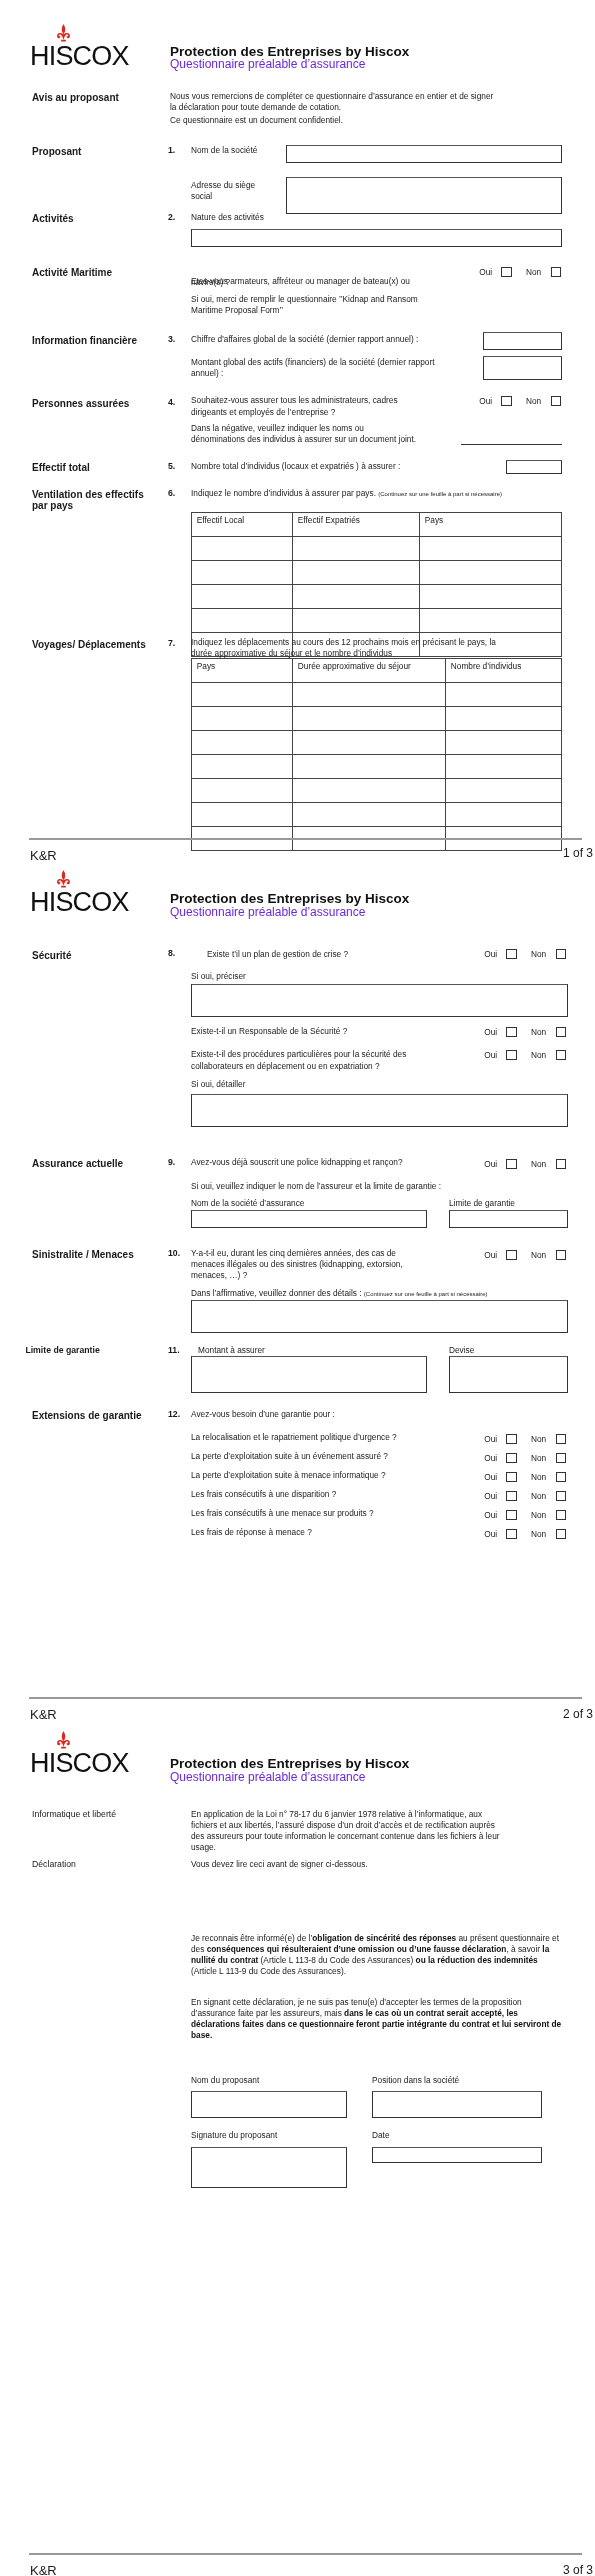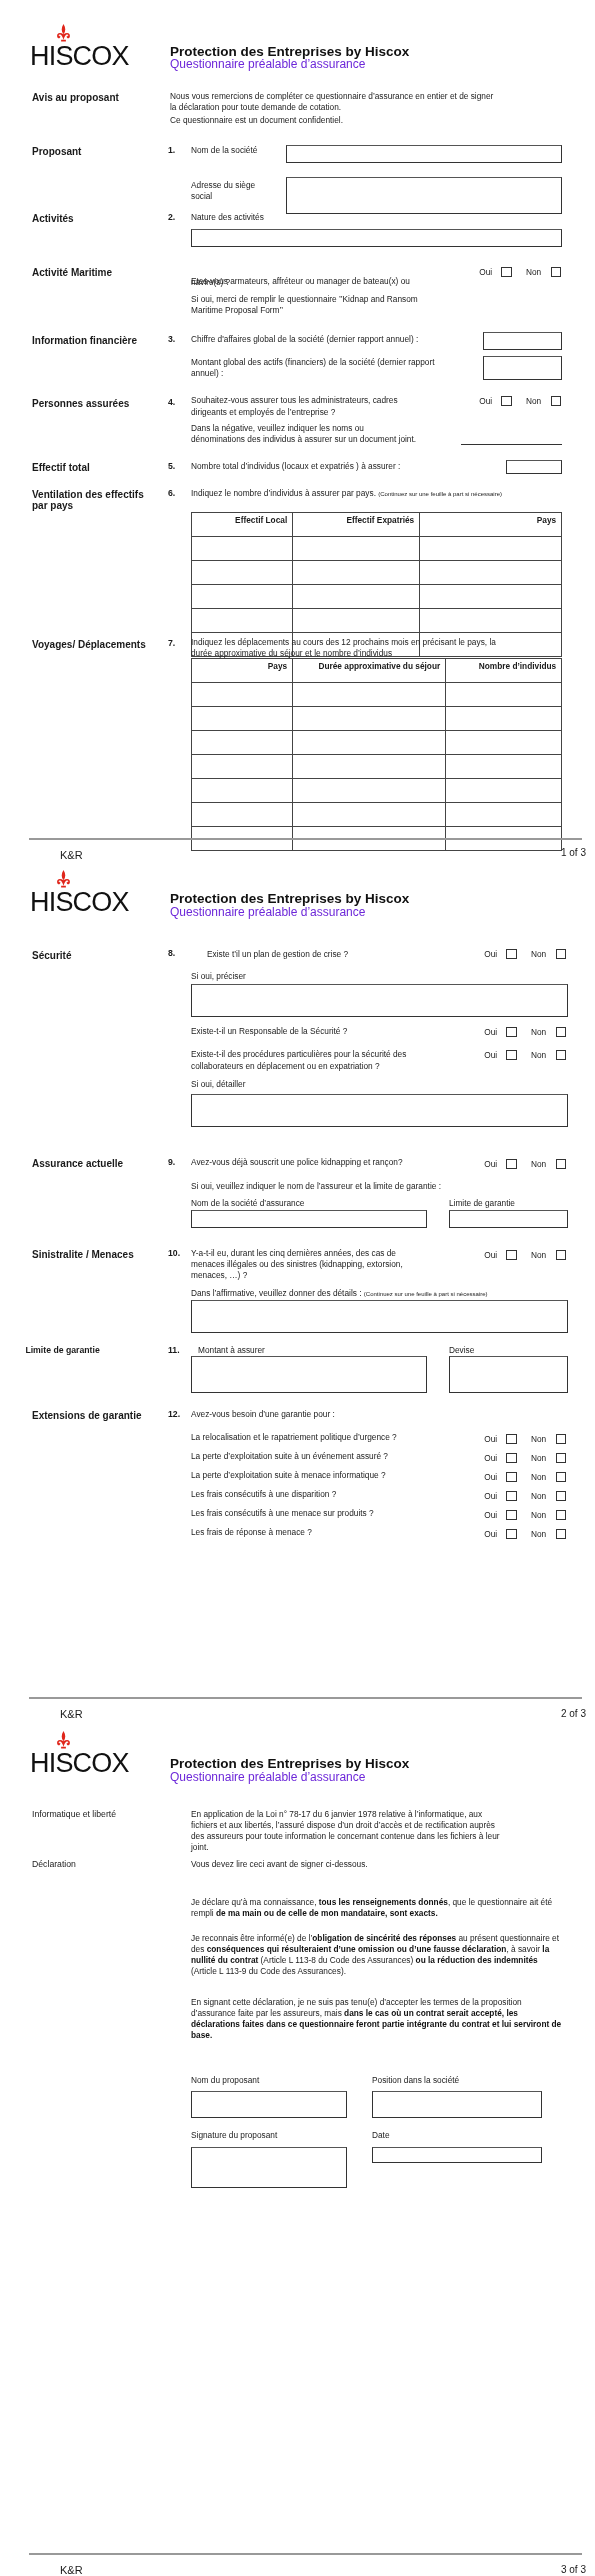"Effectif Local" table.grid th { font-weight: bold -> normal; text-align: right -> left }
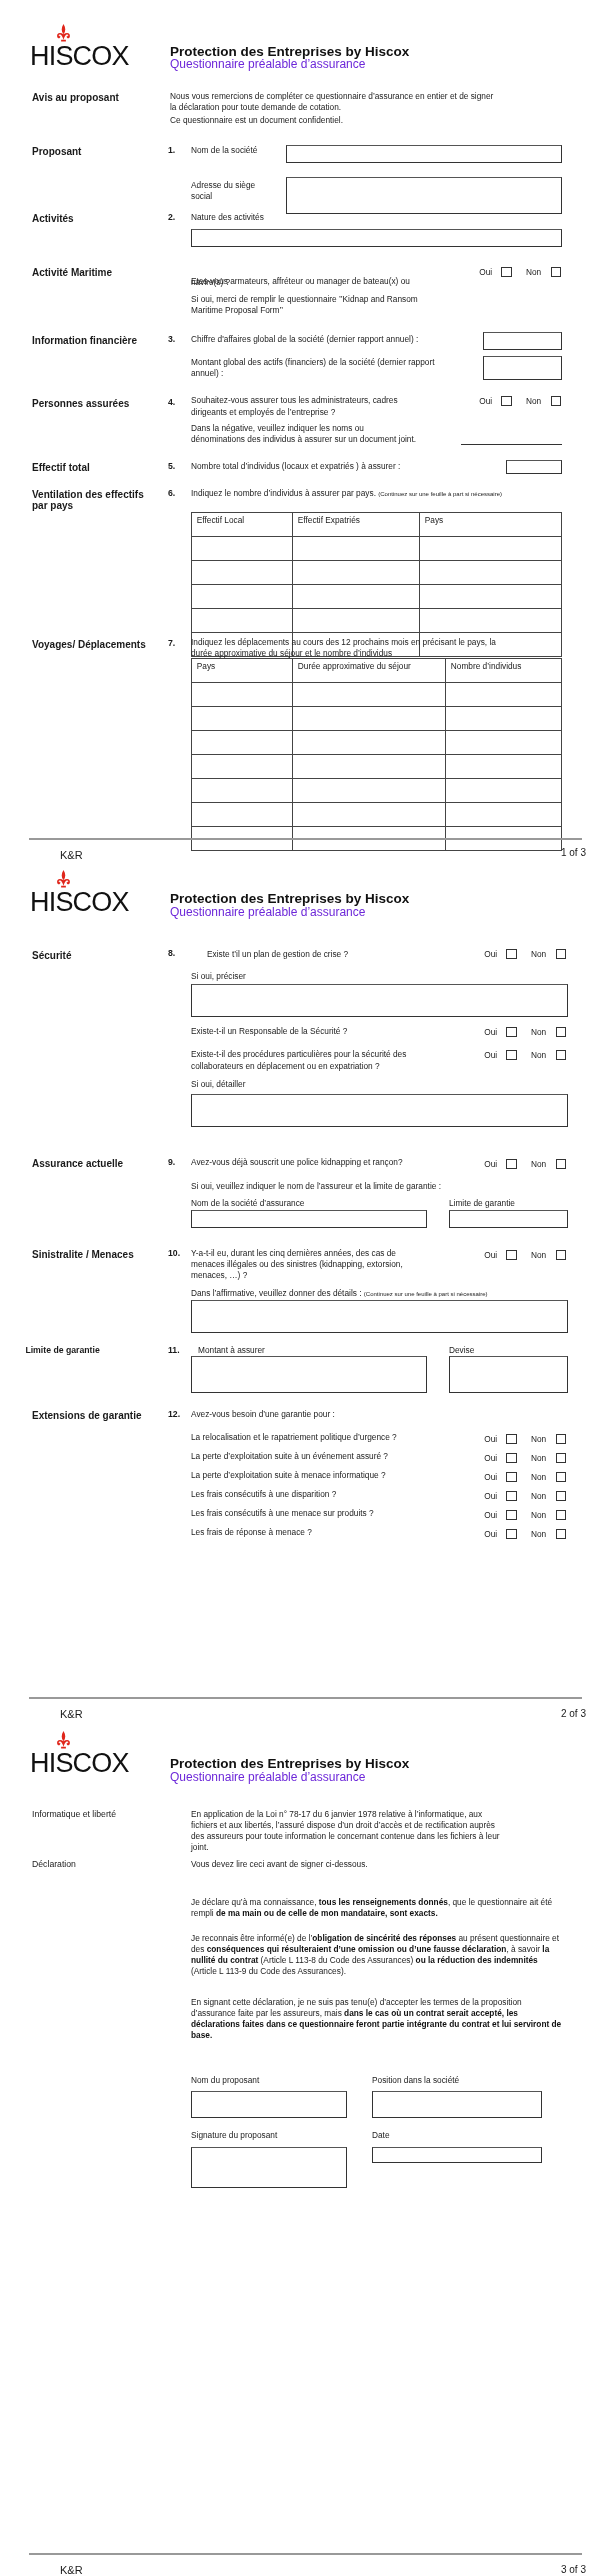"K&R" .footer-left { font-size: 11px -> 13px; margin-left: 30px -> none }
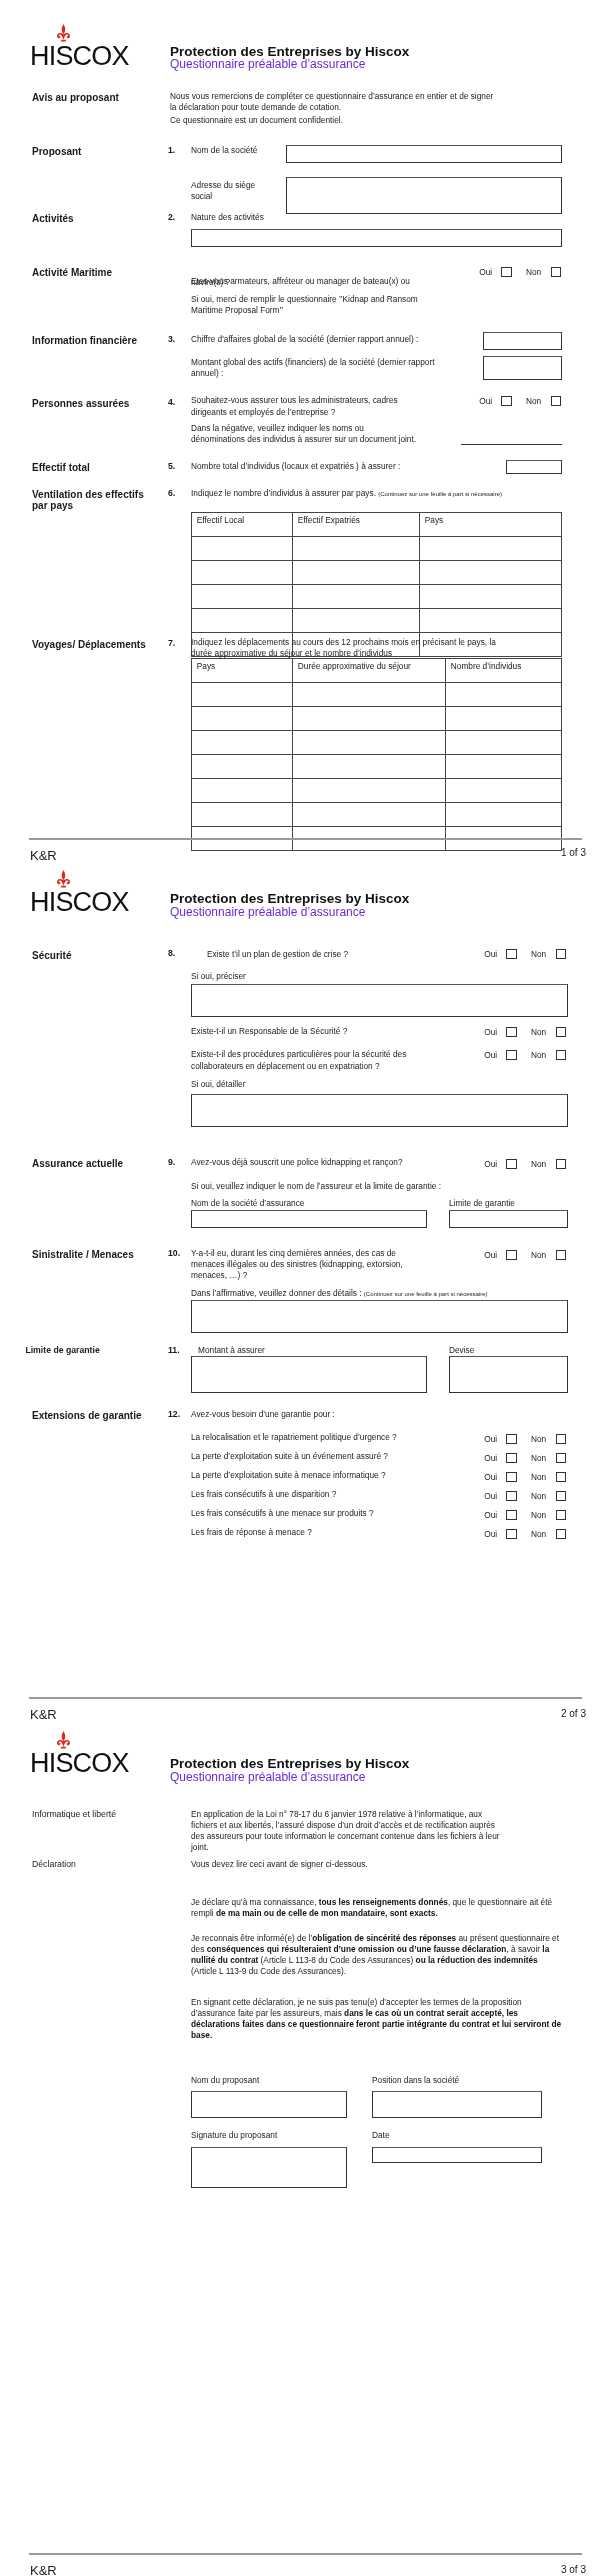"1 of 3" .footer-right { font-size: 10px -> 12px; right: 10px -> 3px }
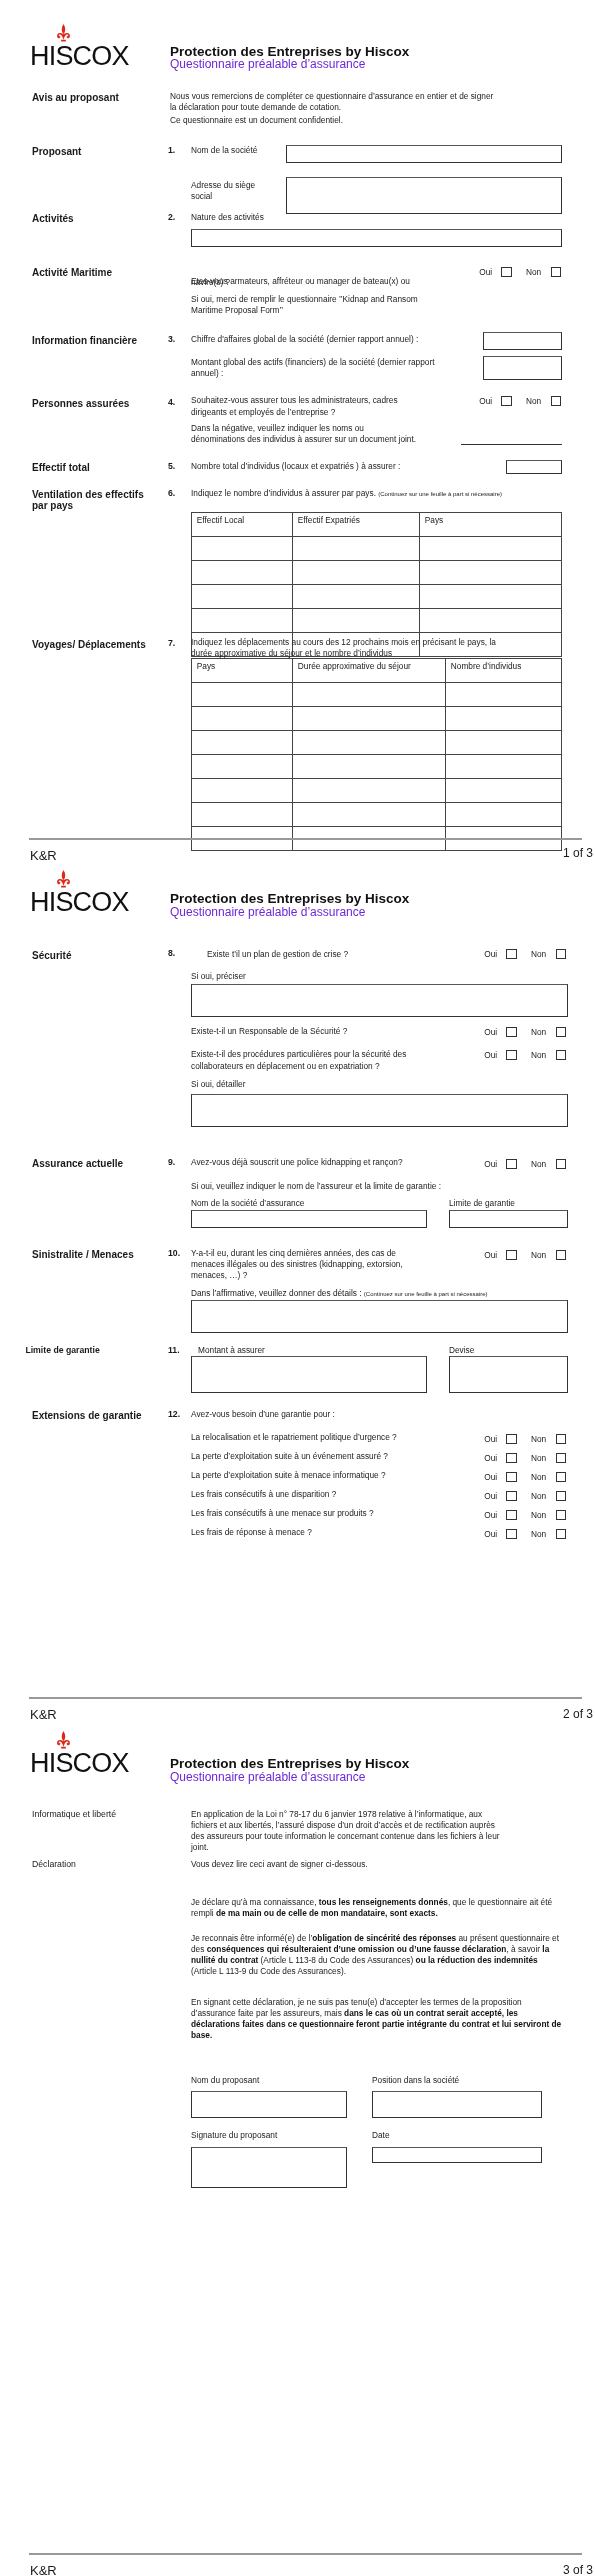"joint." div.txt { text: joint -> usage }
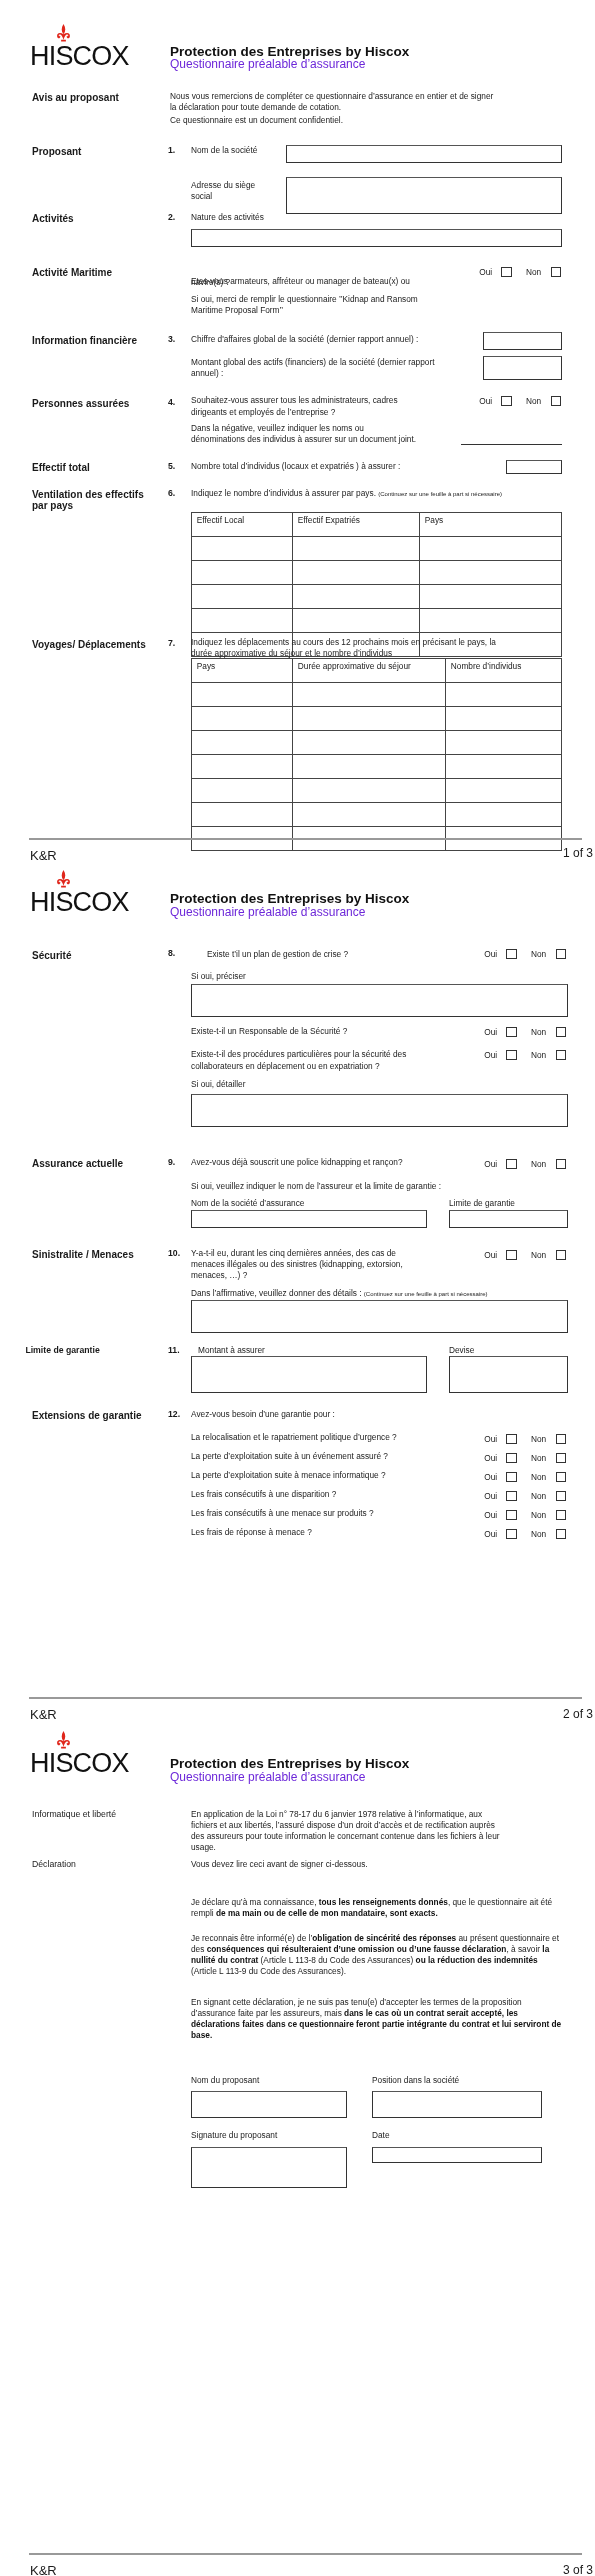"Je déclare qu’à ma connaissance," div.para { html: <div> <span>Je déclare qu’à ma connaissance, </span><b>tous les renseignements donnés</b><span>, que le questionnaire ait été rempli </span><b>de ma main ou de celle de mon mandataire, sont exacts.</b> </div> -> none }
